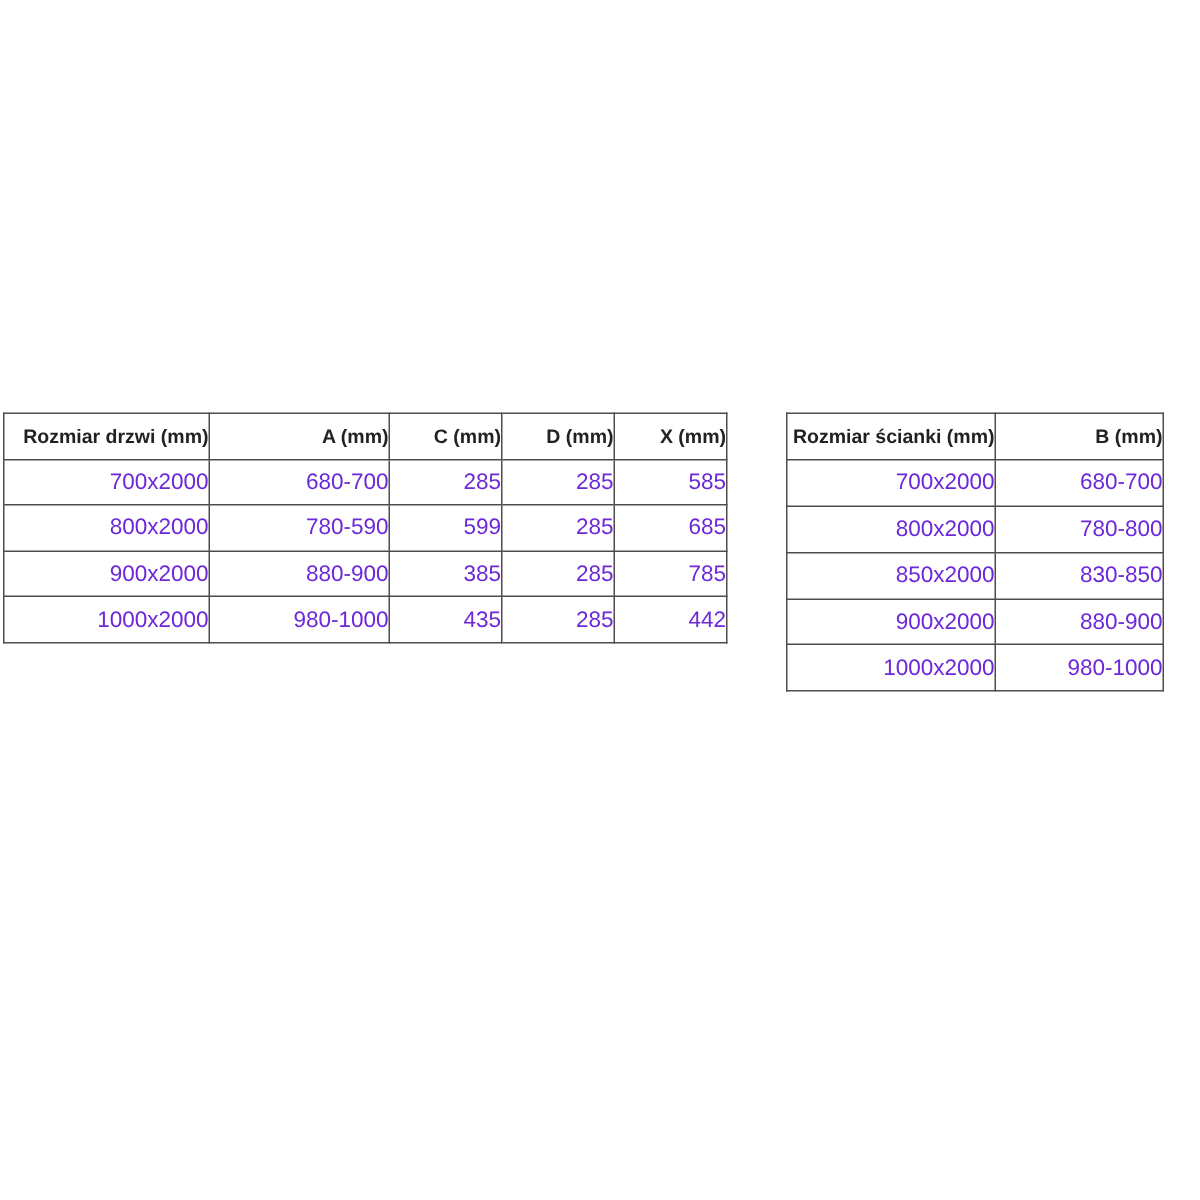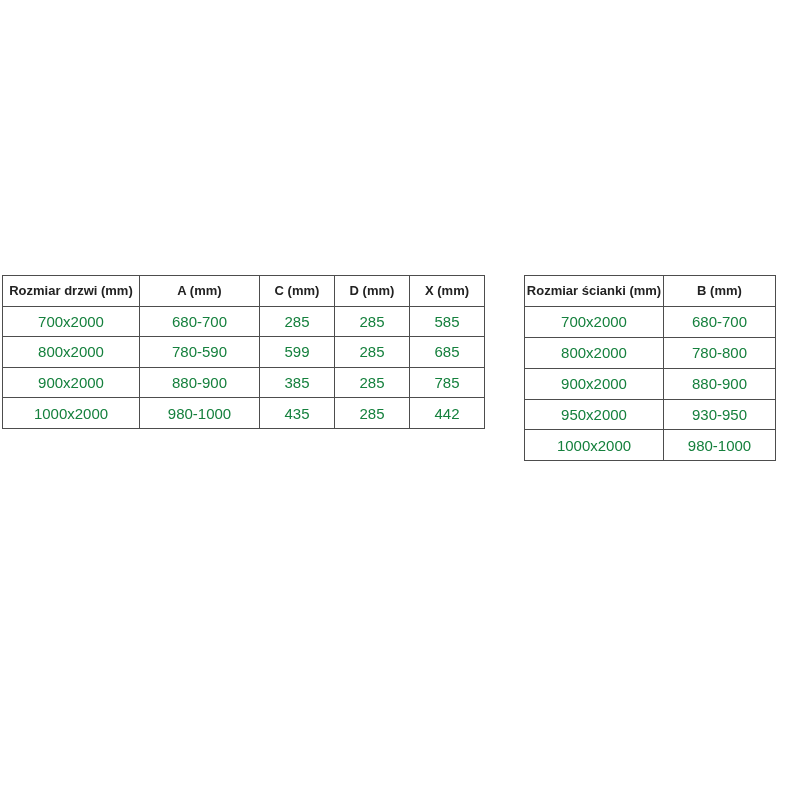"Rozmiar drzwi (mm)" th, td { text-align: center -> right }
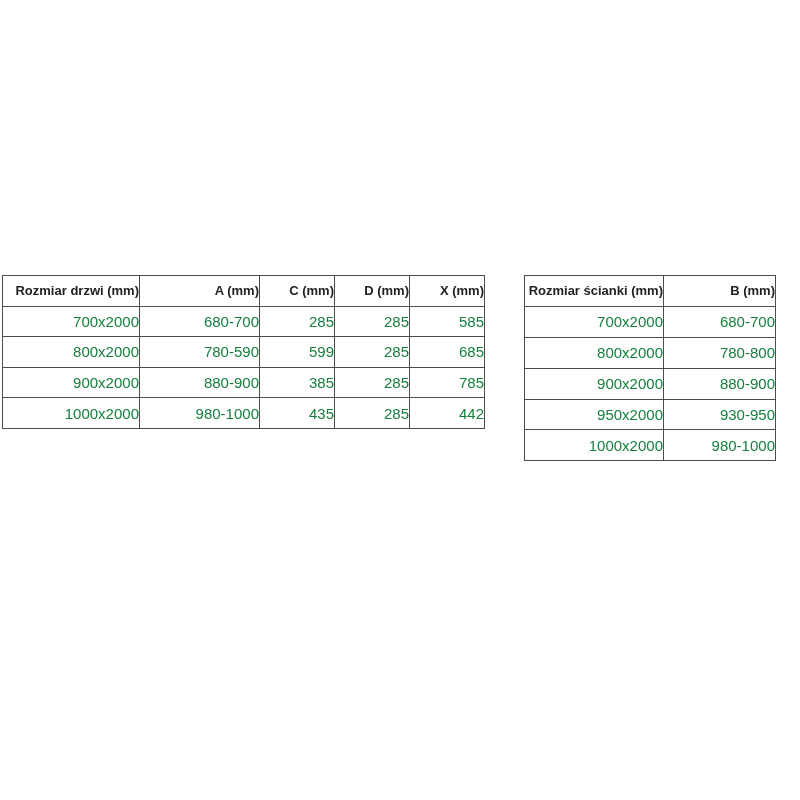"700x2000" td { color: #15803d -> #6d28d9 }
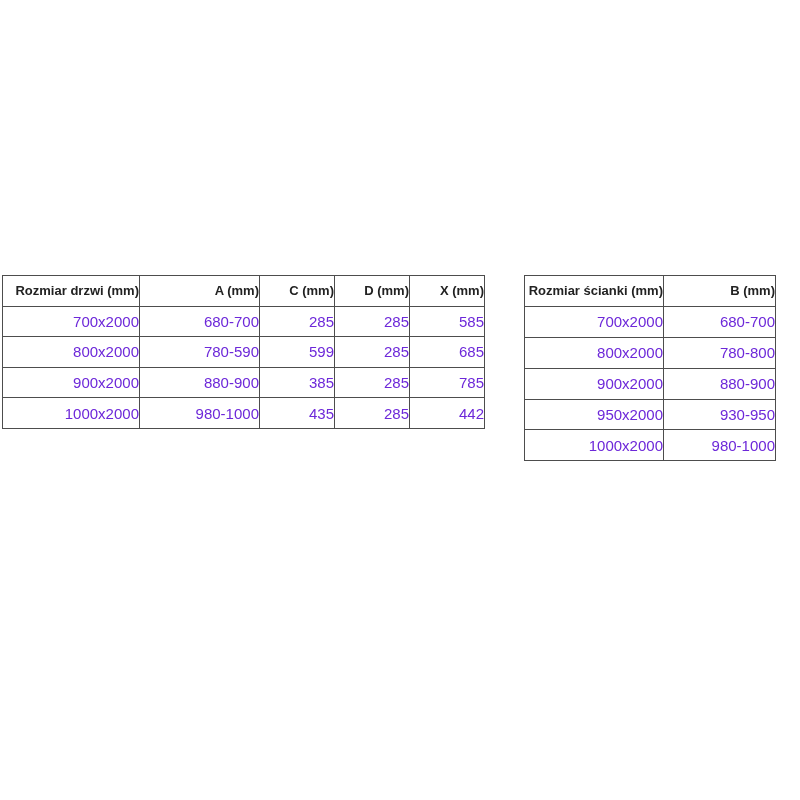"850x2000" tr { html: none -> <tr> <td>850x2000</td> <td>830-850</td> </tr> }
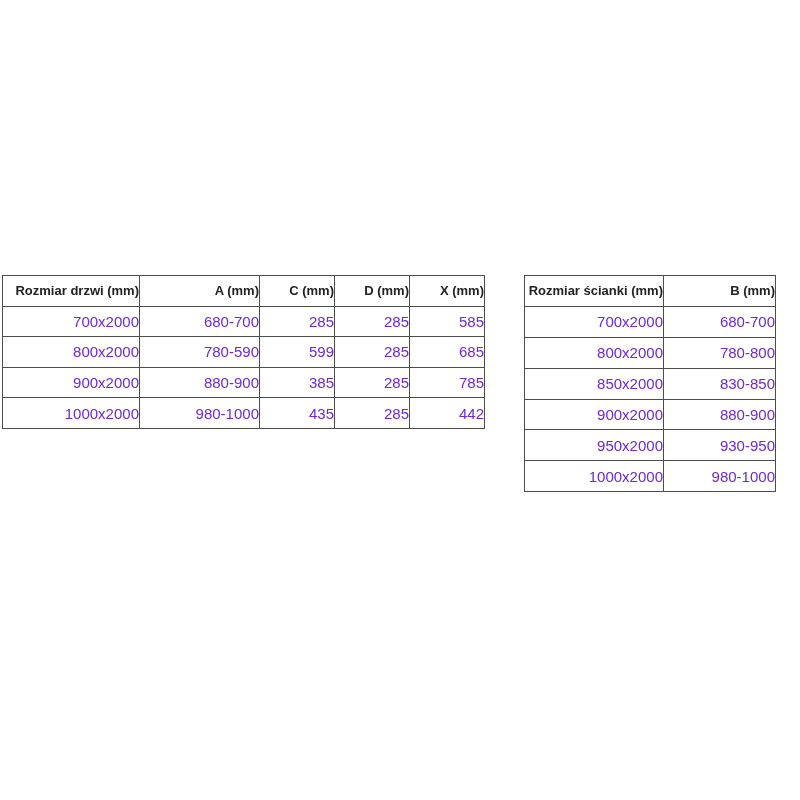"950x2000" tr { html: <tr> <td>950x2000</td> <td>930-950</td> </tr> -> none }
